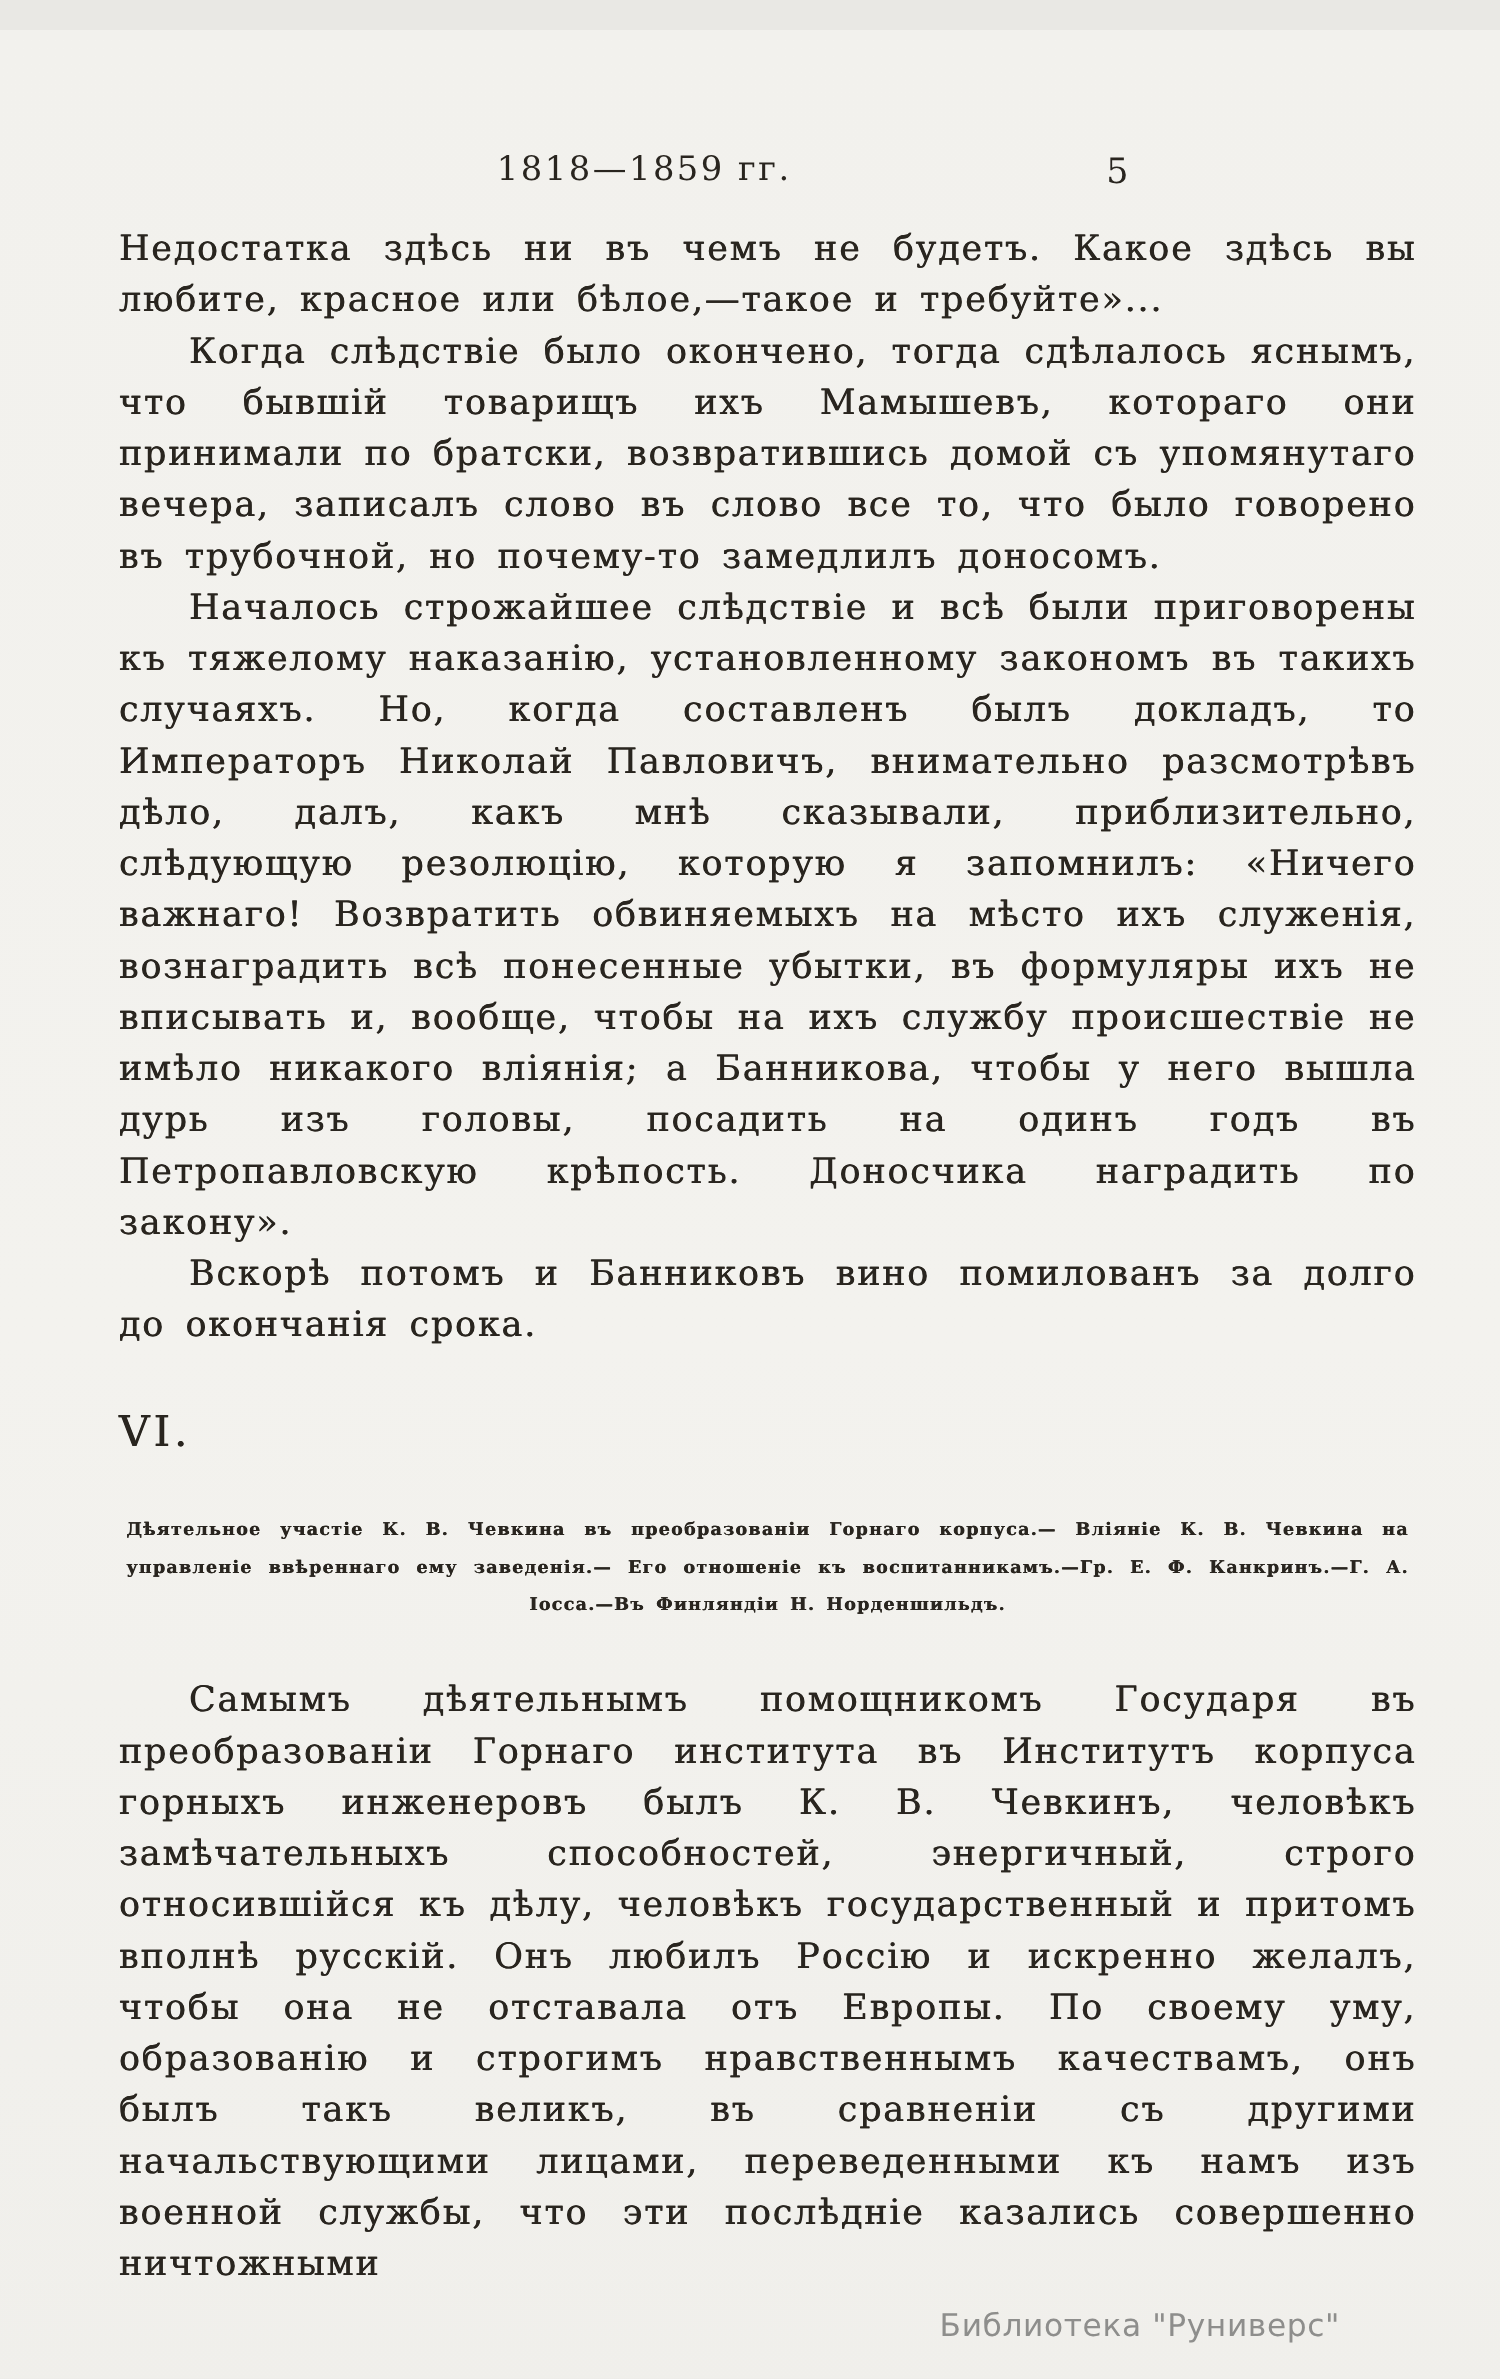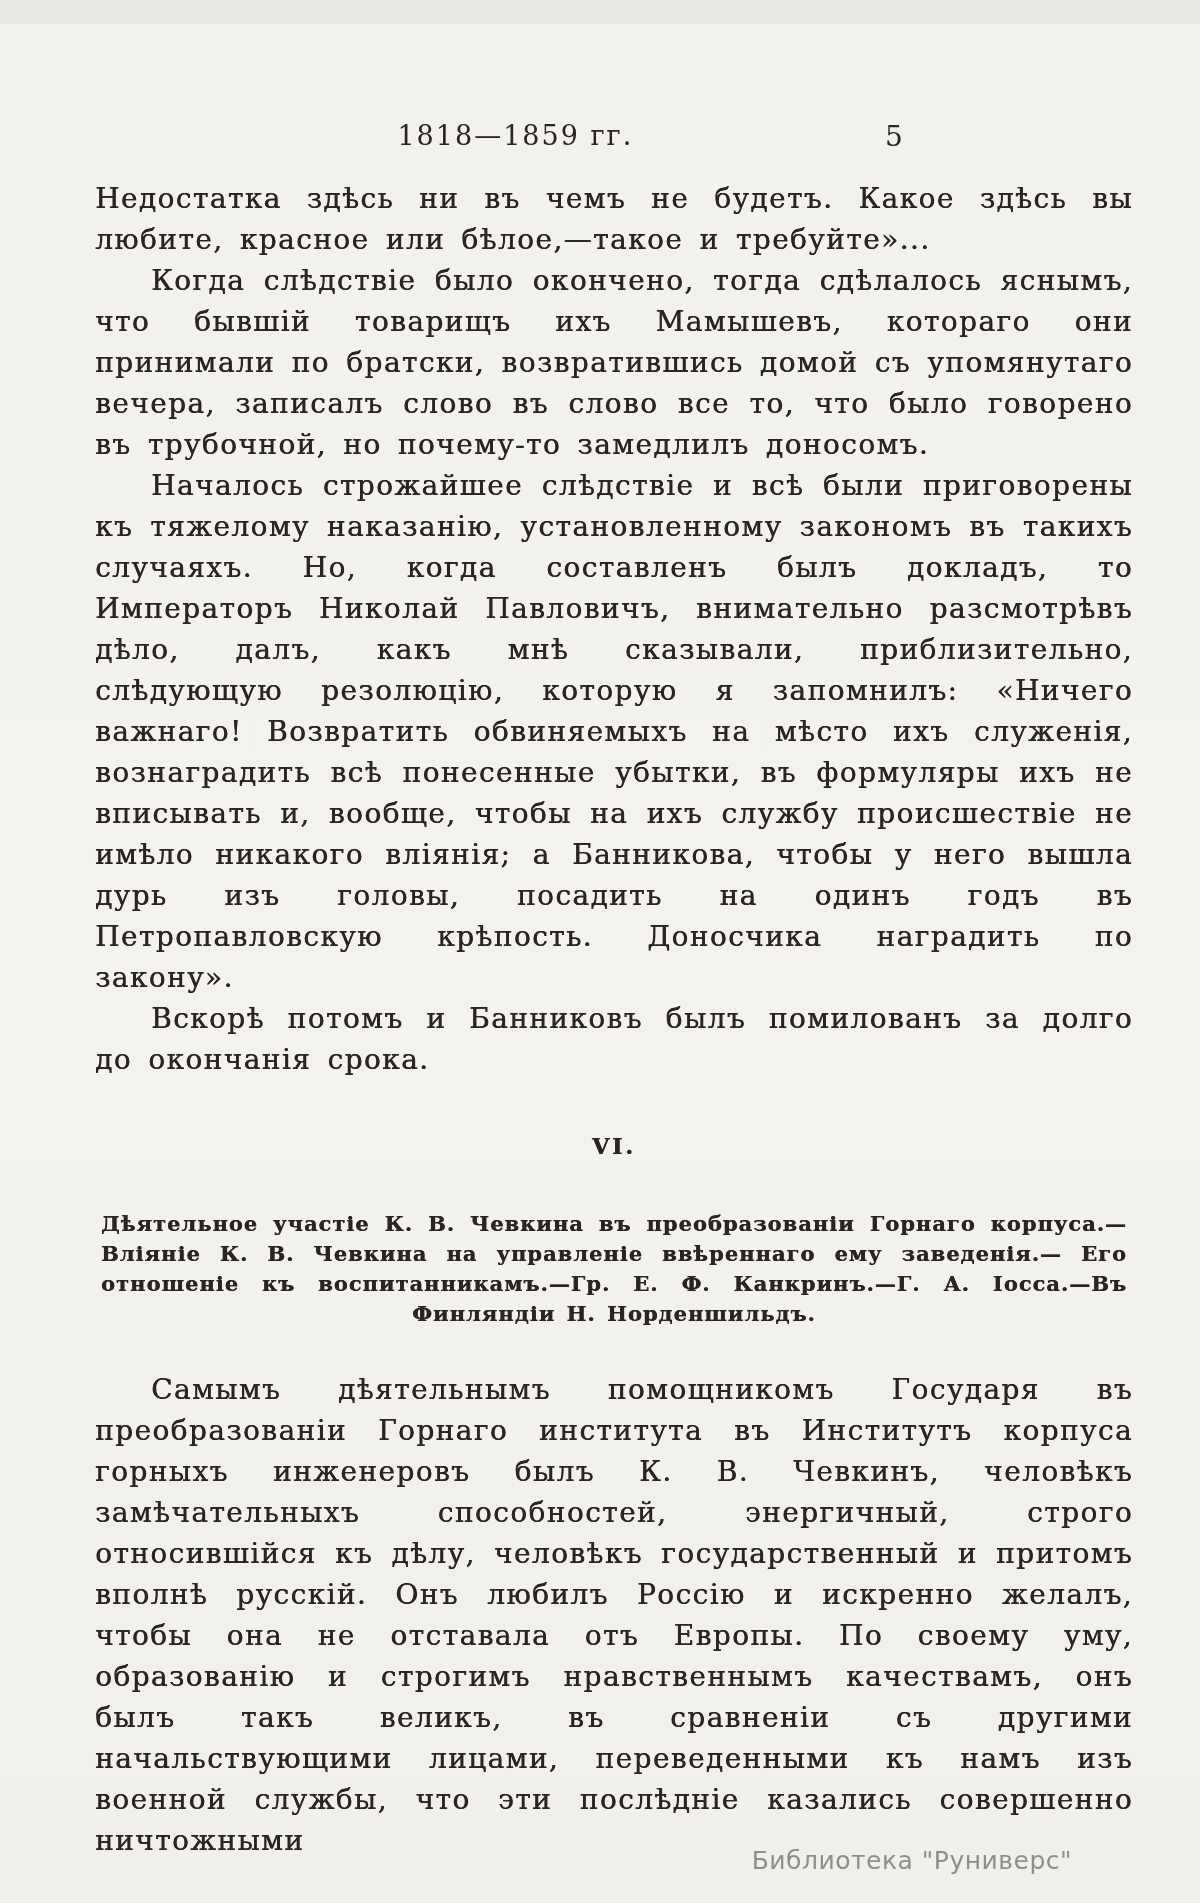"Вскорѣ потомъ и Банниковъ былъ" p.para { text: былъ -> вино }
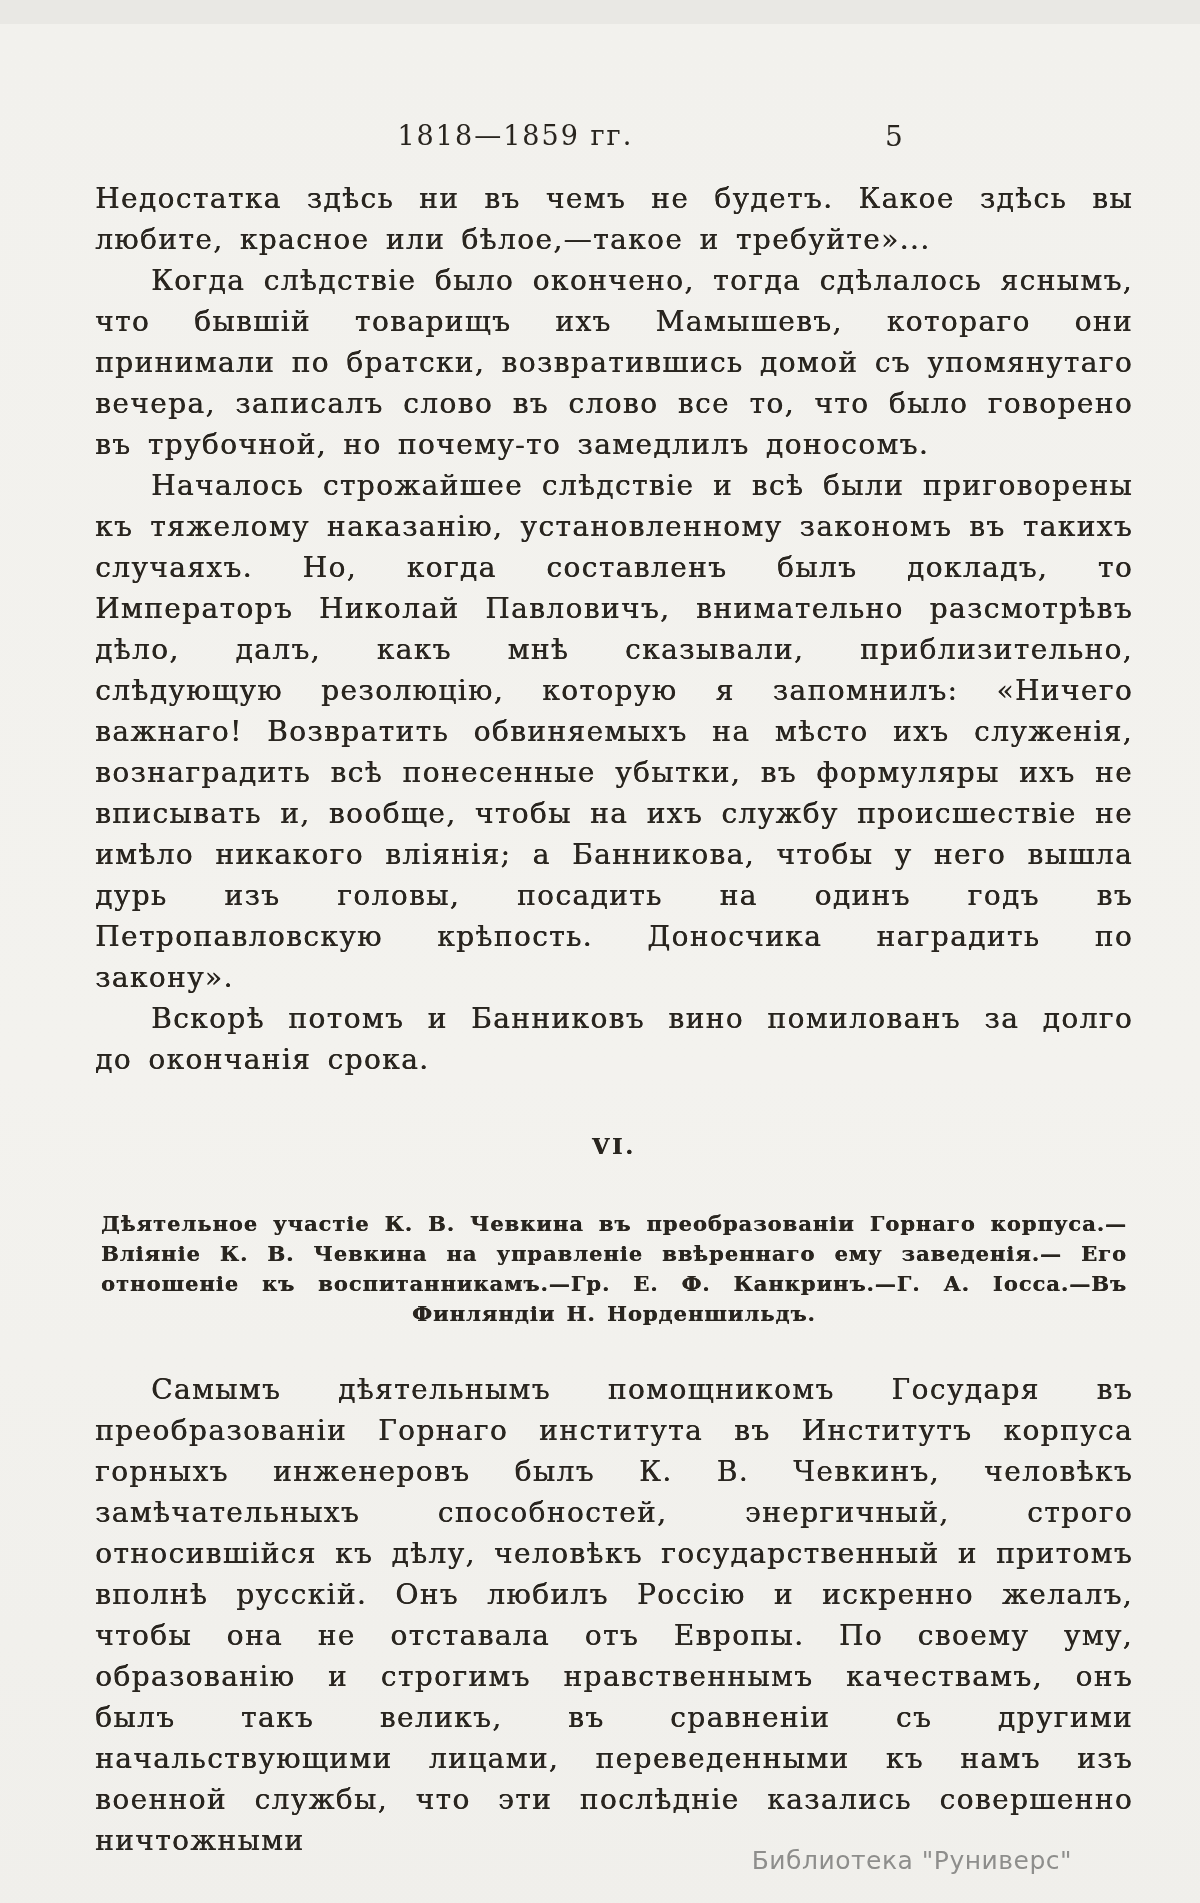"VI." .chapter-heading { font-size: 22px -> 34px; font-weight: bold -> normal; text-align: center -> left }
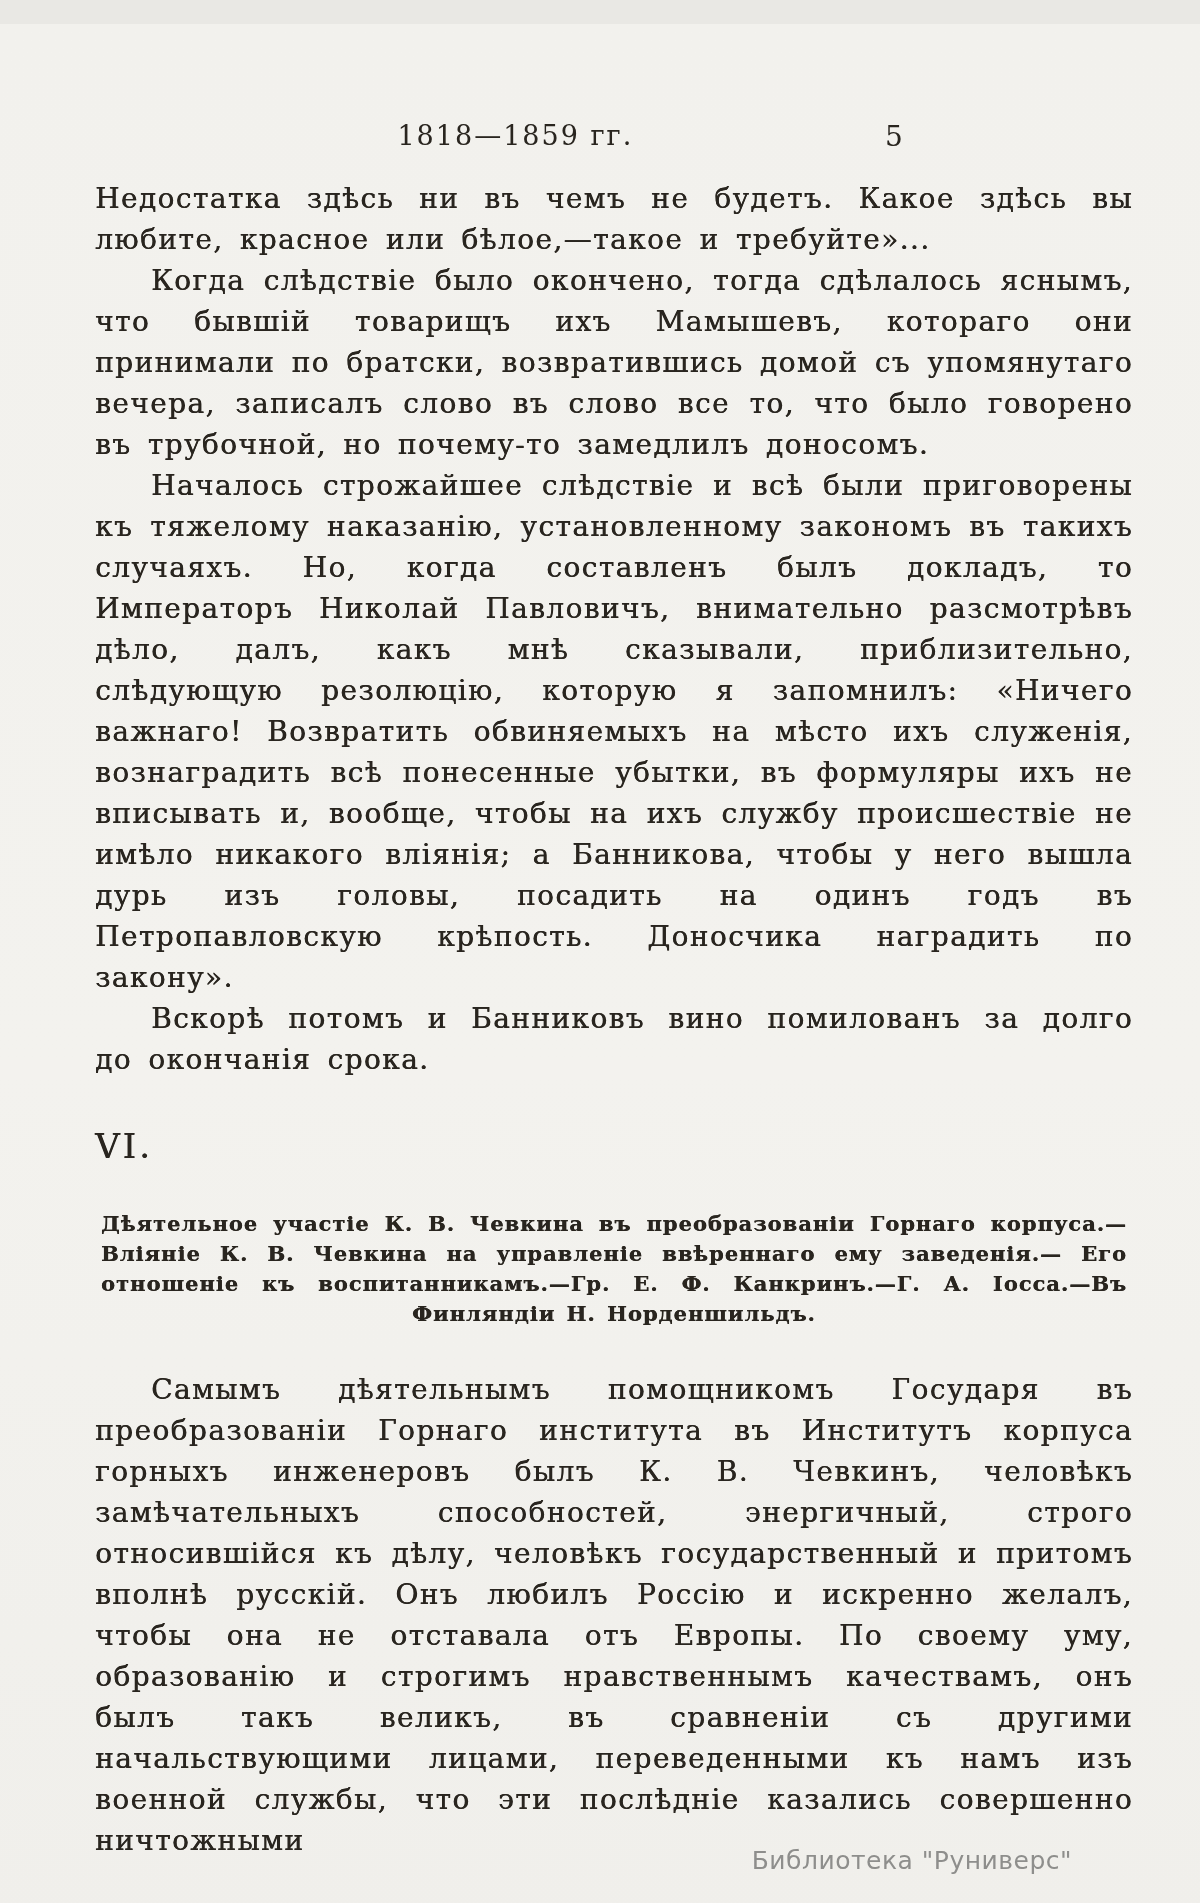"Дѣятельное участіе К. В. Чевкина" .chapter-abstract { font-size: 21px -> 14px }
